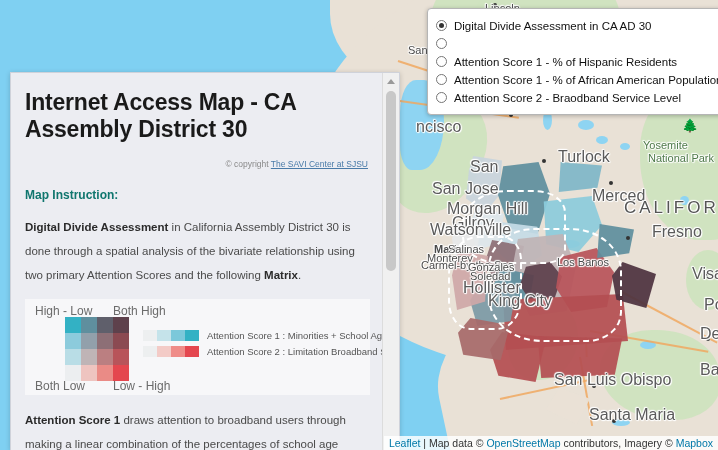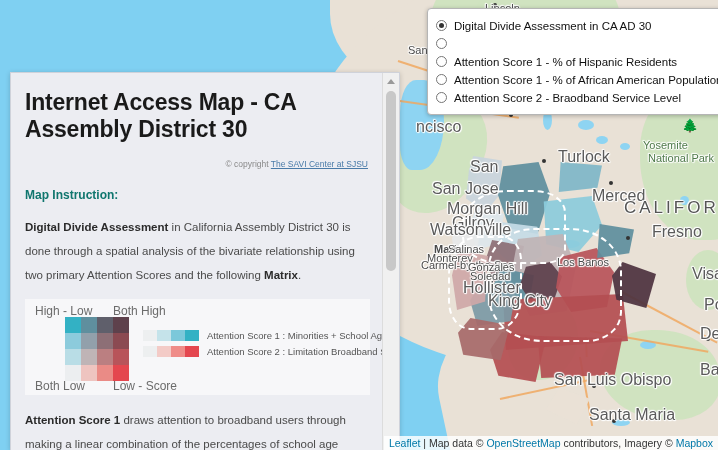"Low - Score" span.corner-label { text: Score -> High }
